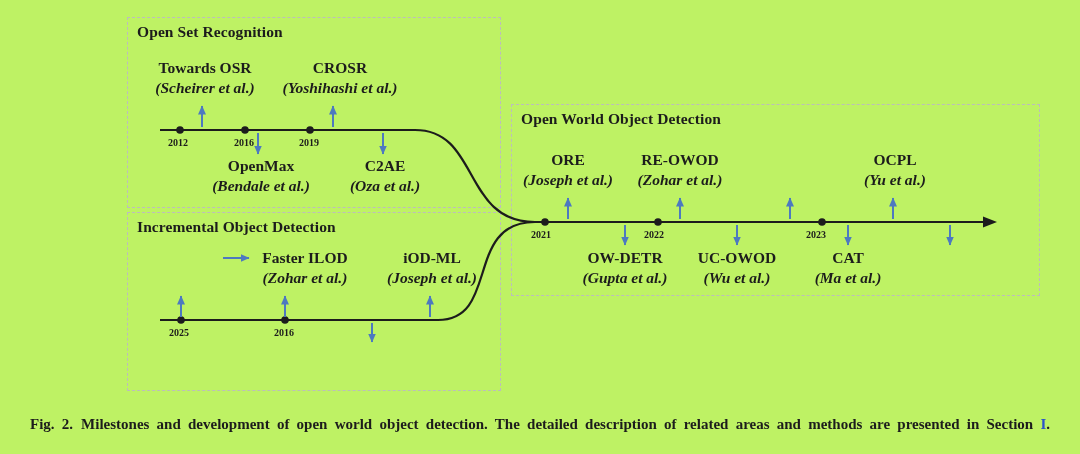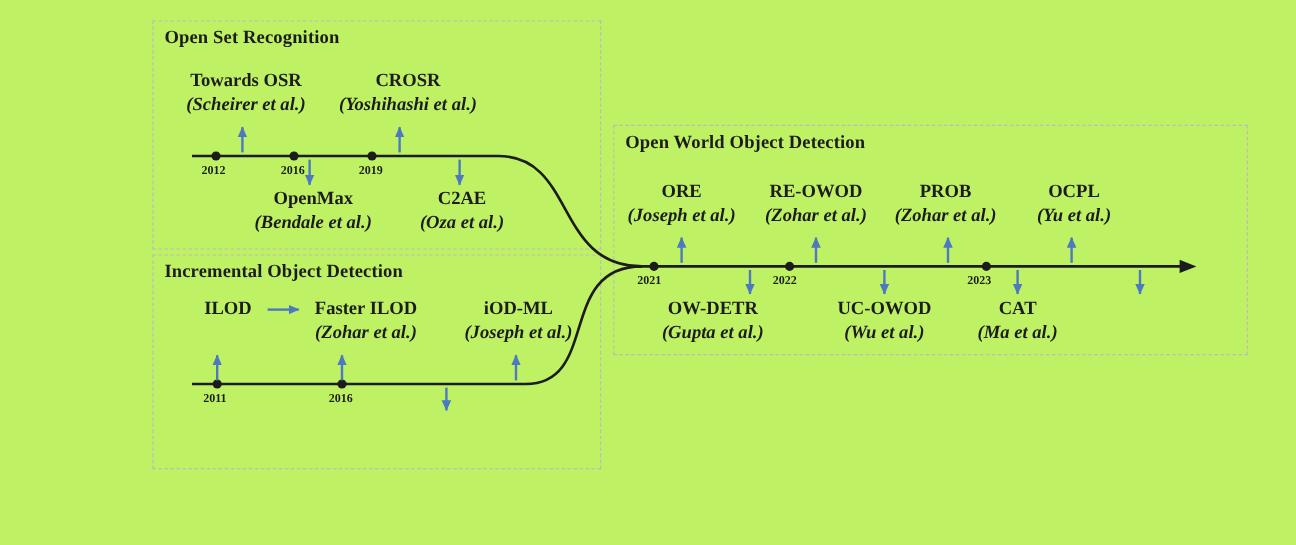"PROB" div.ms { html: <div> <div>PROB</div> <div>(Zohar et al.)</div> </div> -> none }
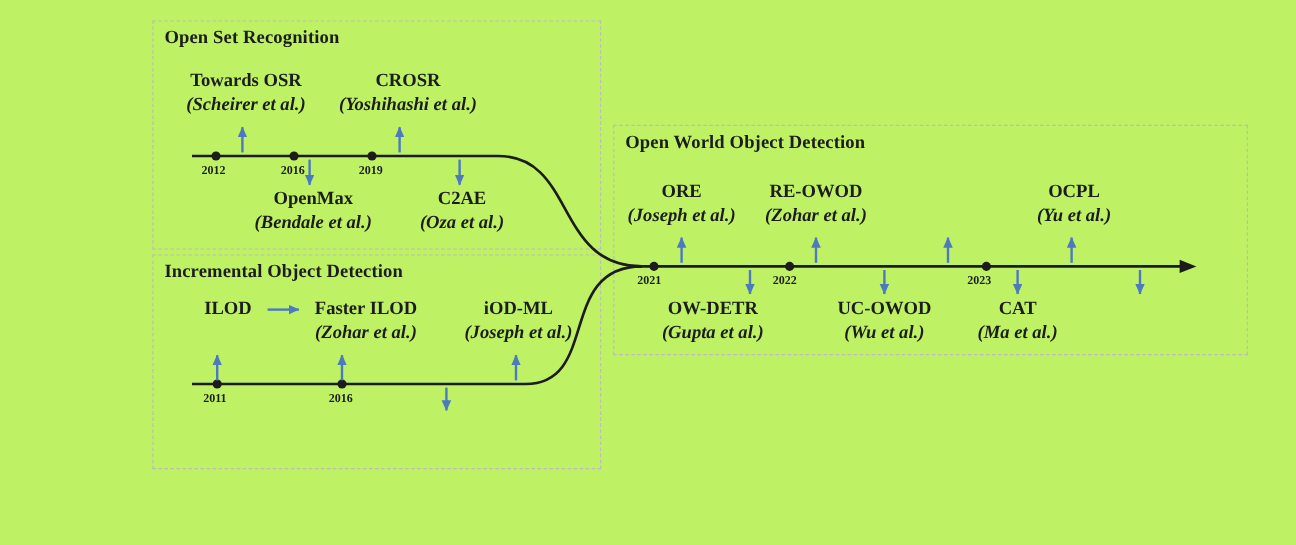"ILOD" div.ms-name { html: <div>ILOD</div> -> none }
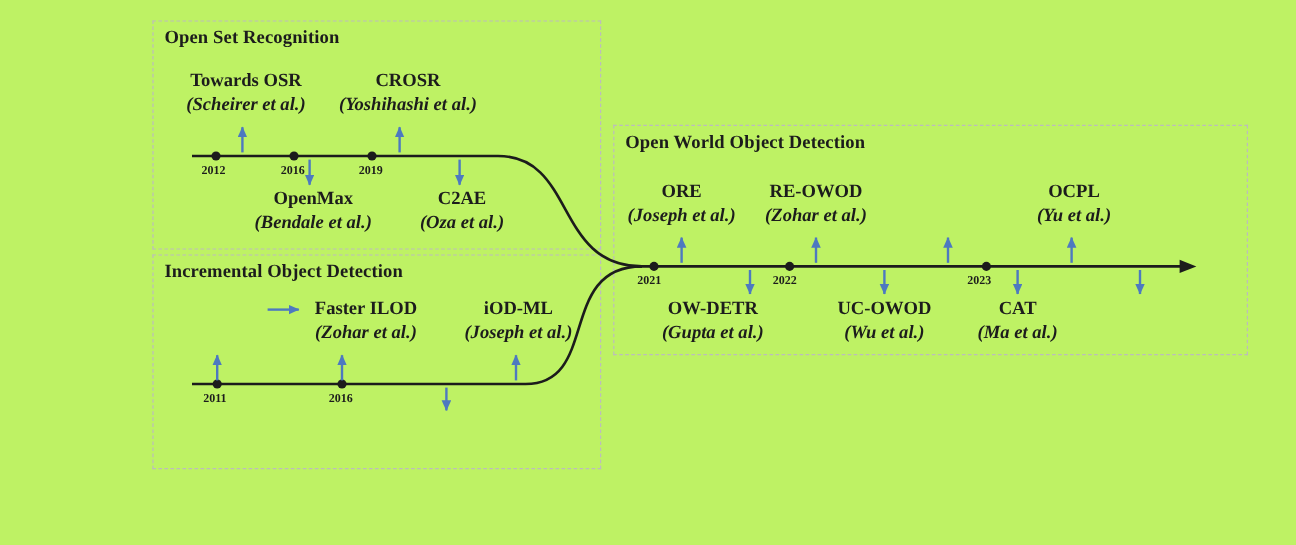"OW-DETR" div.ms { left: 594px -> 625px }
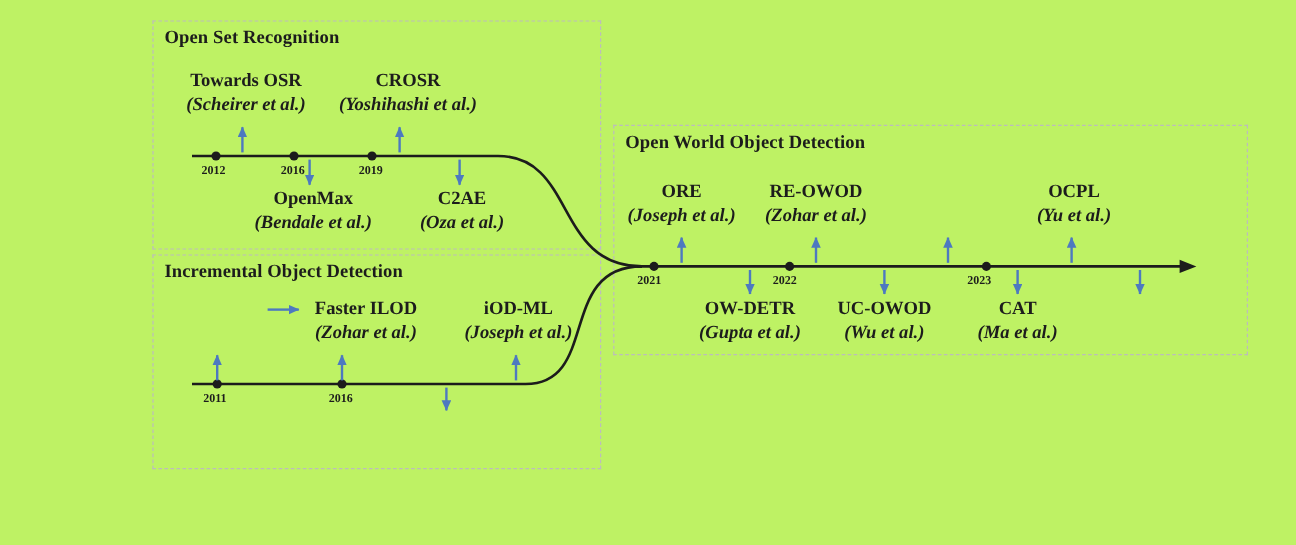"2011" div.year { text: 2011 -> 2025 }
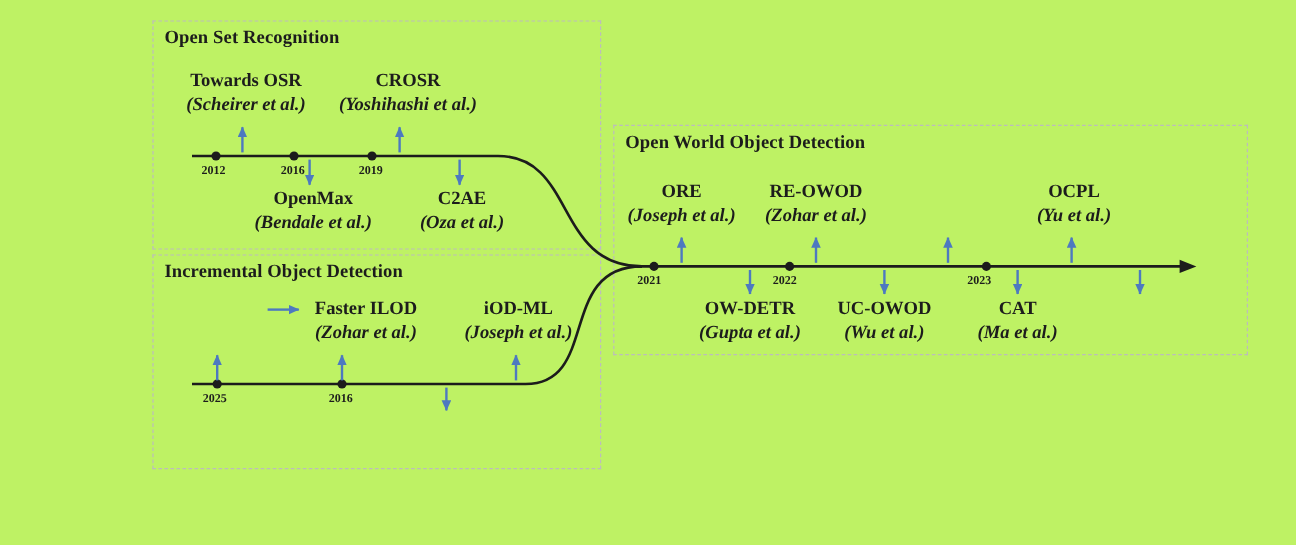"Fig. 2. Milestones and development" div.caption { html: none -> <div><span>Fig. 2.</span><span>Milestones and development of open world object detection. The detailed description of related areas and methods are presented in Section</span> <span>I</span><span>.</span></div> }
